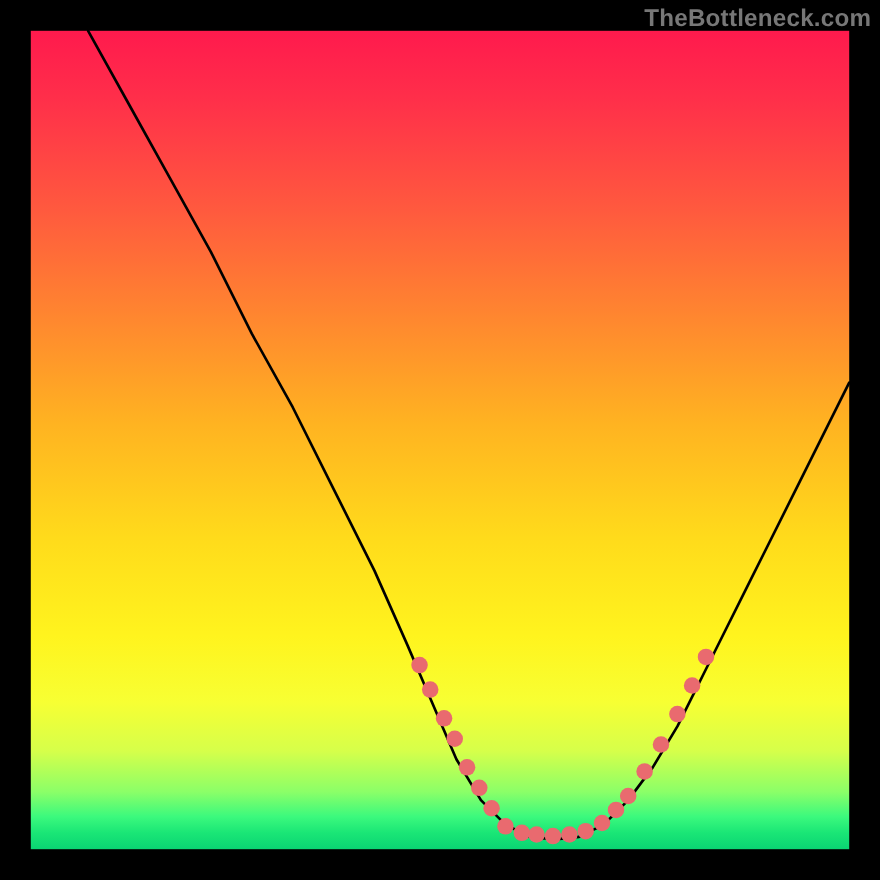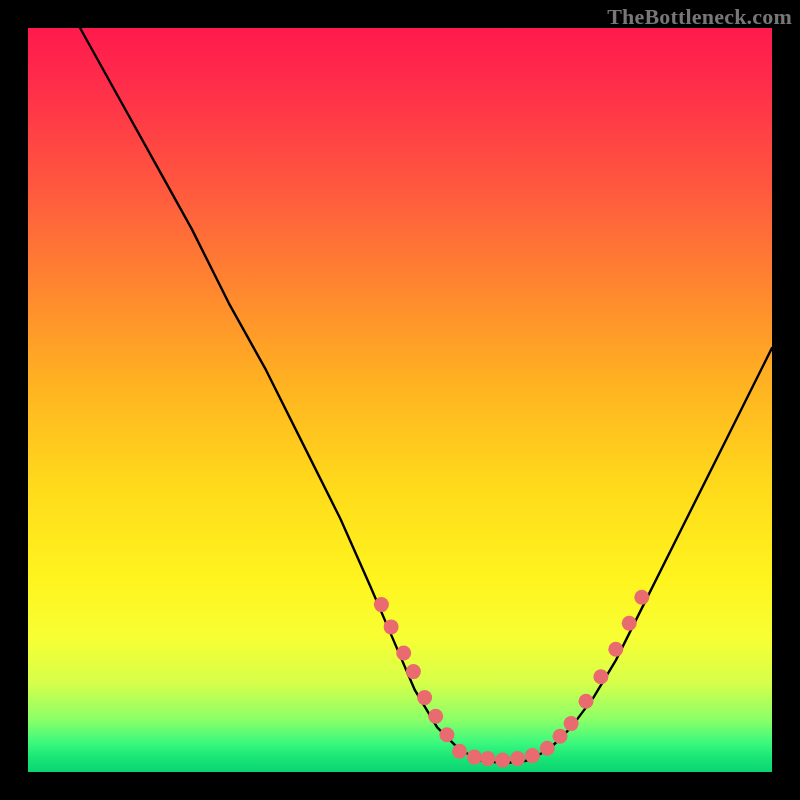"TheBottleneck.com" .watermark { font-family: Liberation Serif, serif -> Liberation Sans, sans-serif }
